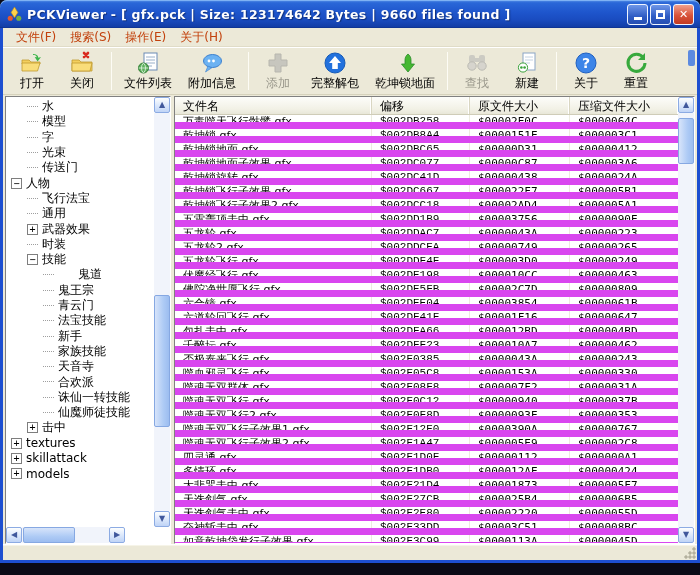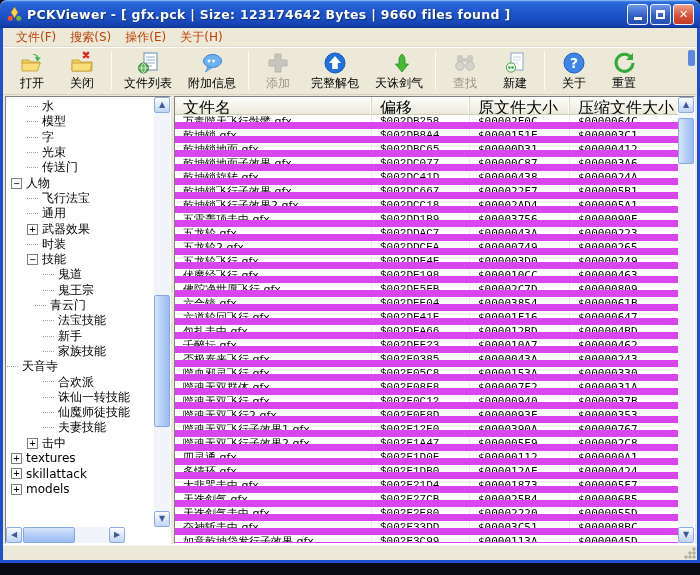"天诛剑气" span.tlab { text: 天诛剑气 -> 乾坤锁地面 }
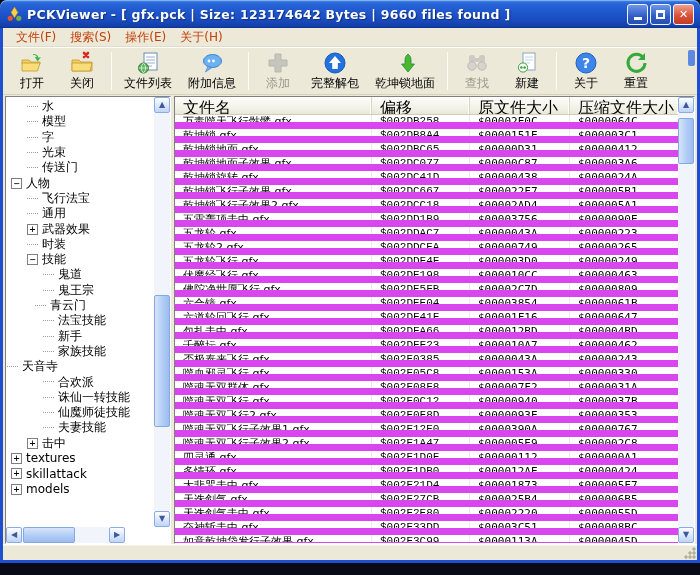"文件名" .hcell { font-size: 16px -> 12px }
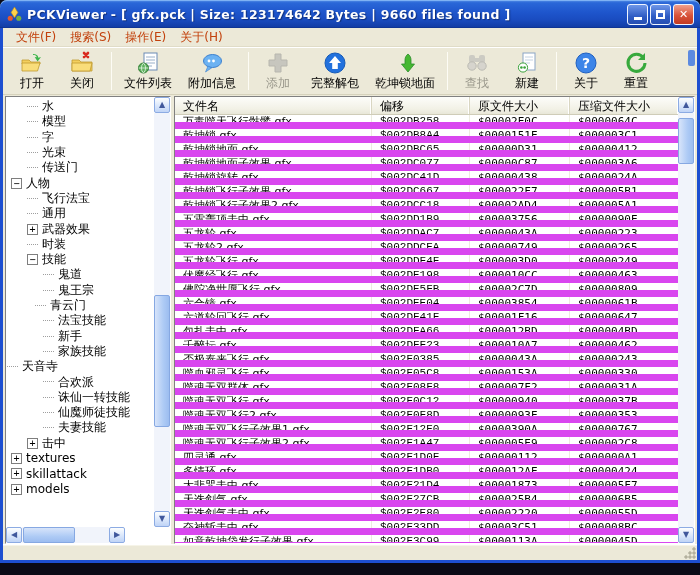"鬼道" div.tree-item { gap: none -> 20px }
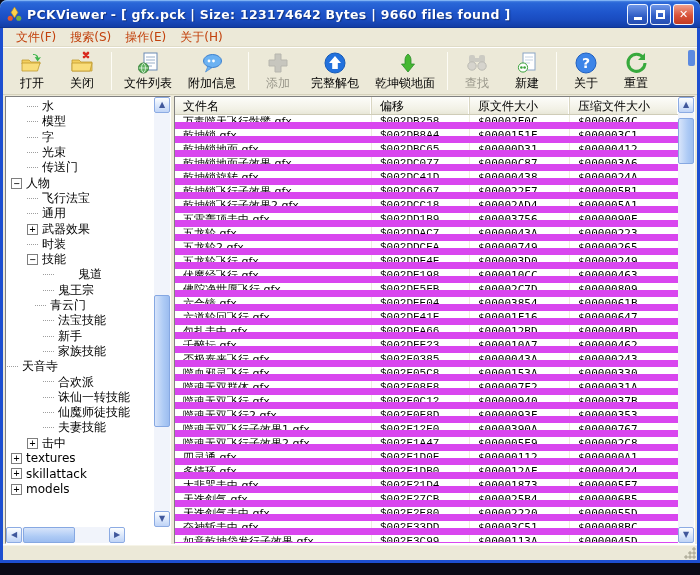"青云门" div.tree-item { padding-left: 28px -> 36px }
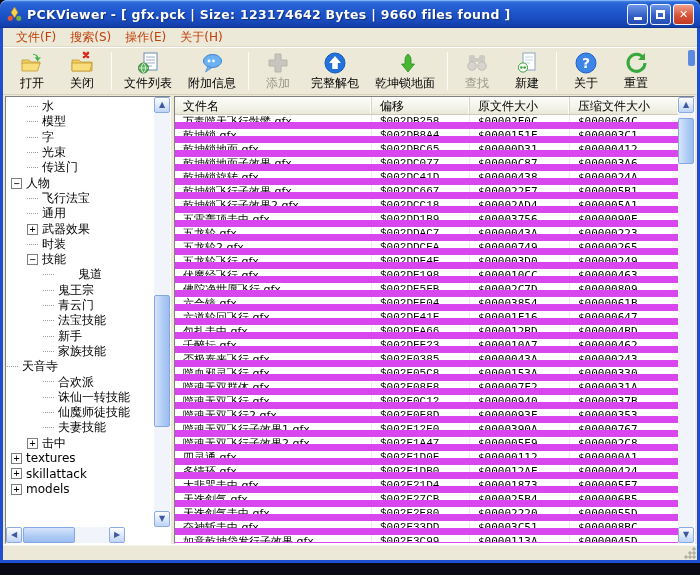"天音寺" div.tree-item { padding-left: none -> 36px }
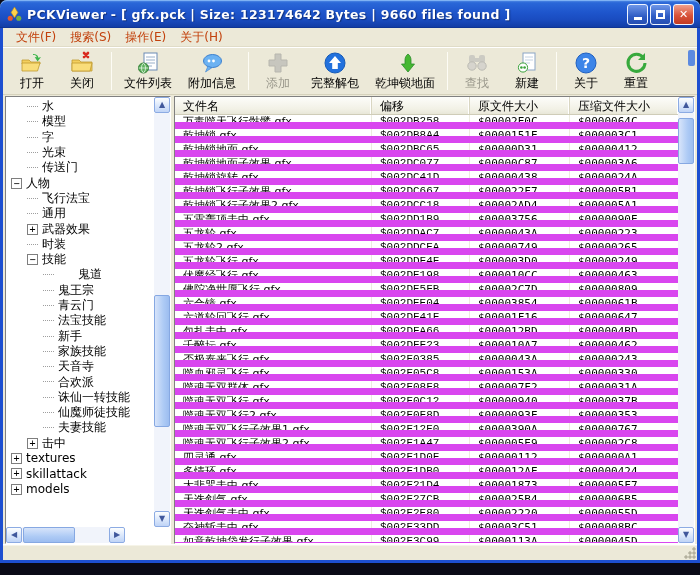"夫妻技能" div.tree-item { html: <div> <span></span> <span>夫妻技能</span> </div> -> none }
